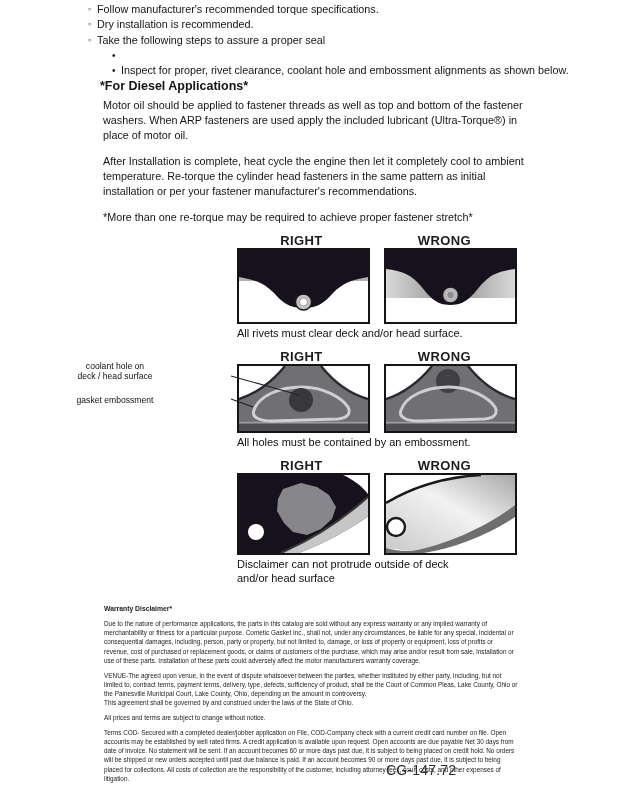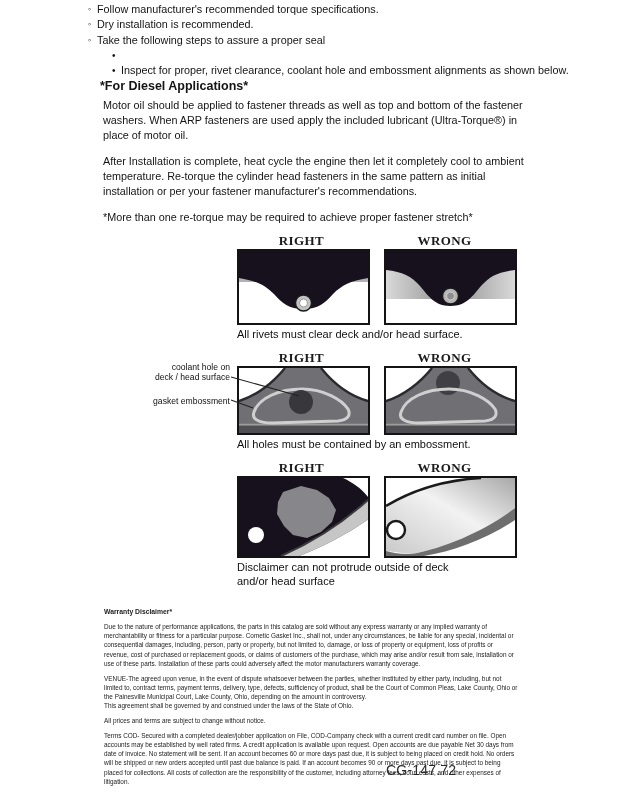"RIGHT" .fig-headers { font-family: Liberation Serif, serif -> none }
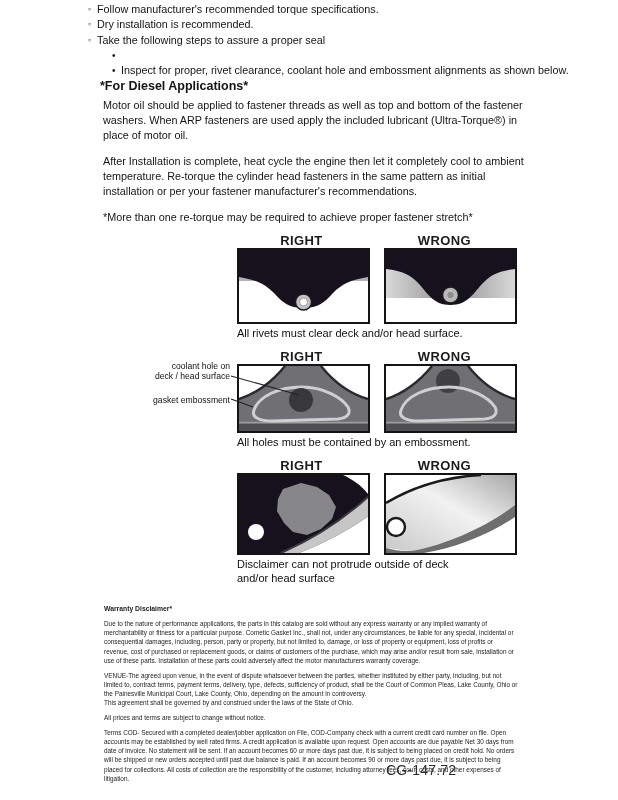"coolant hole on" .fig2-label { text-align: right -> center }
